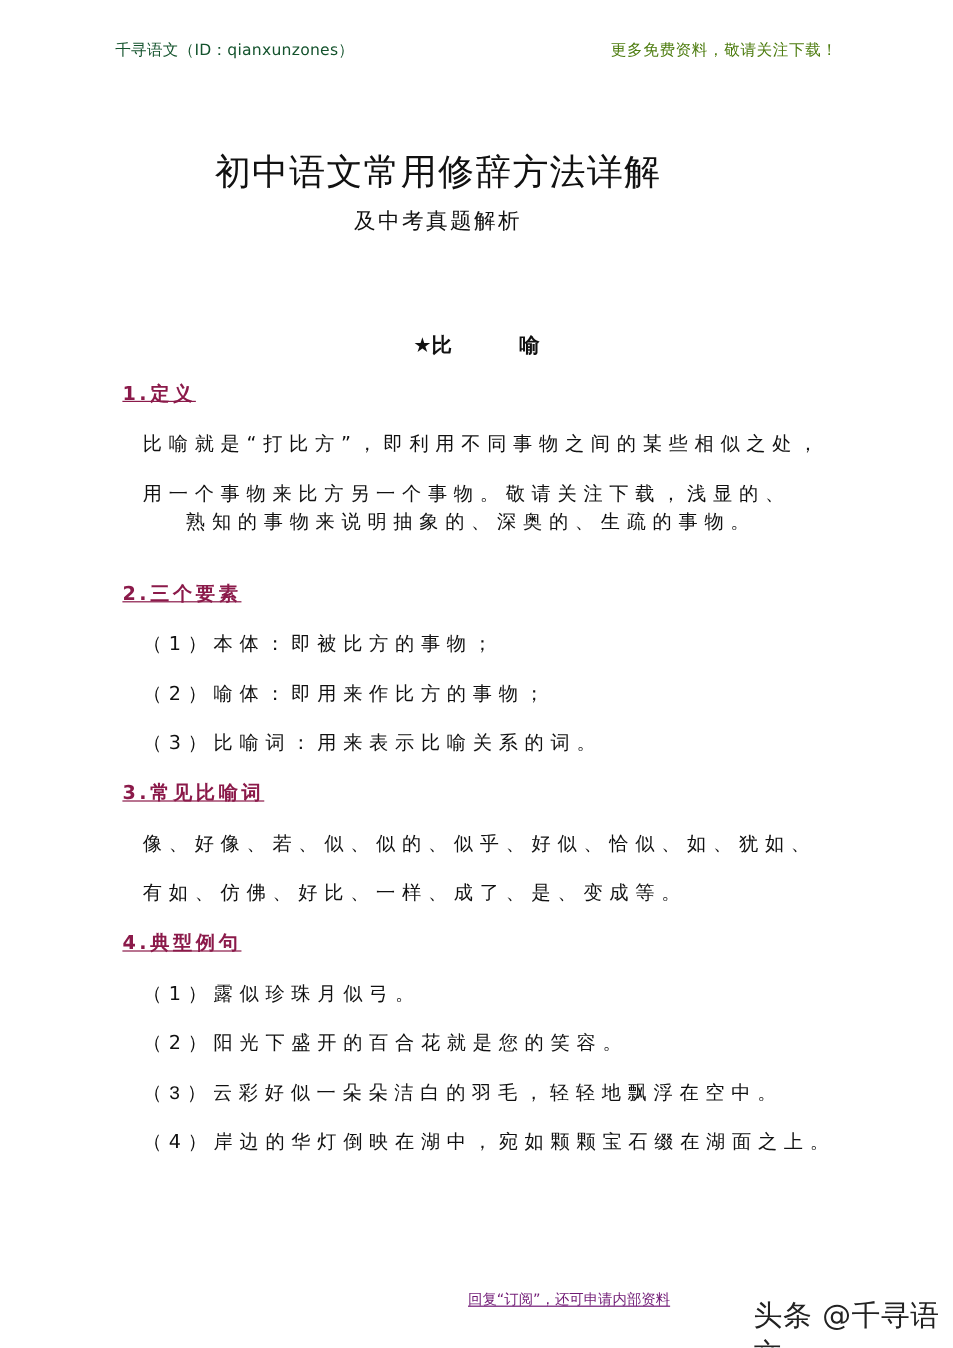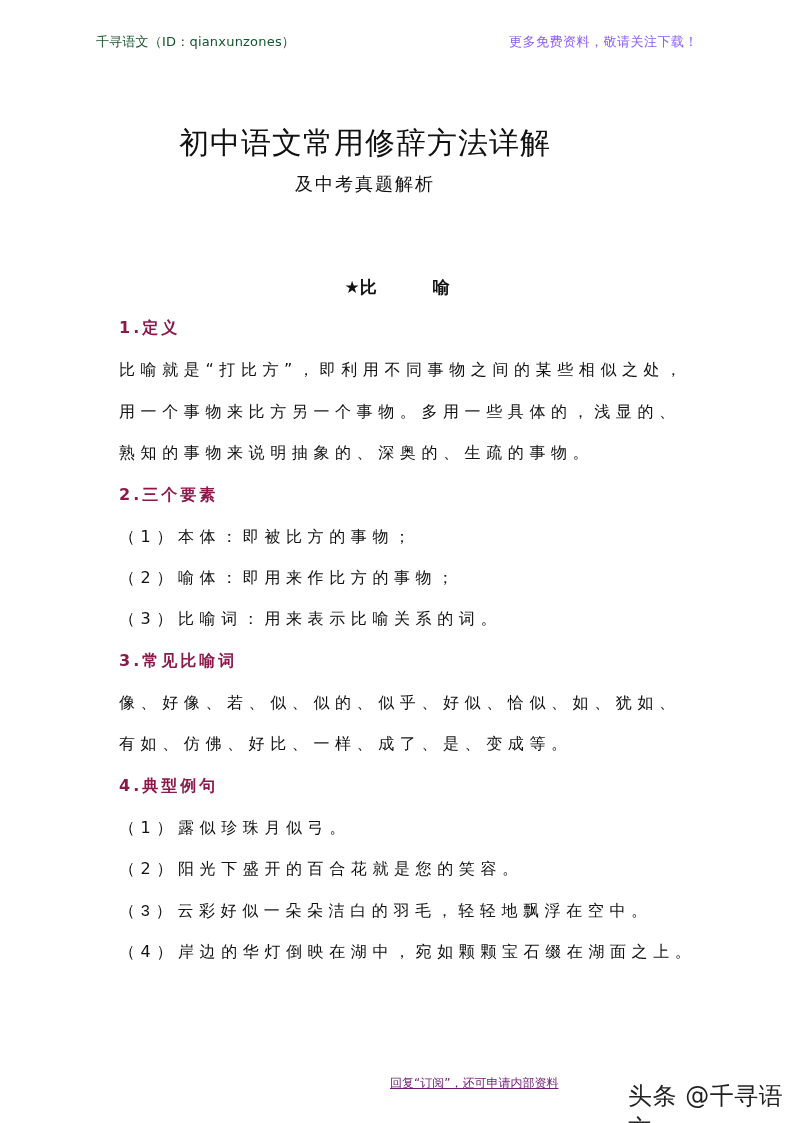"更多免费资料，敬请关注下载！" .page-header-right { color: #8b5cf6 -> #4d7c0f }
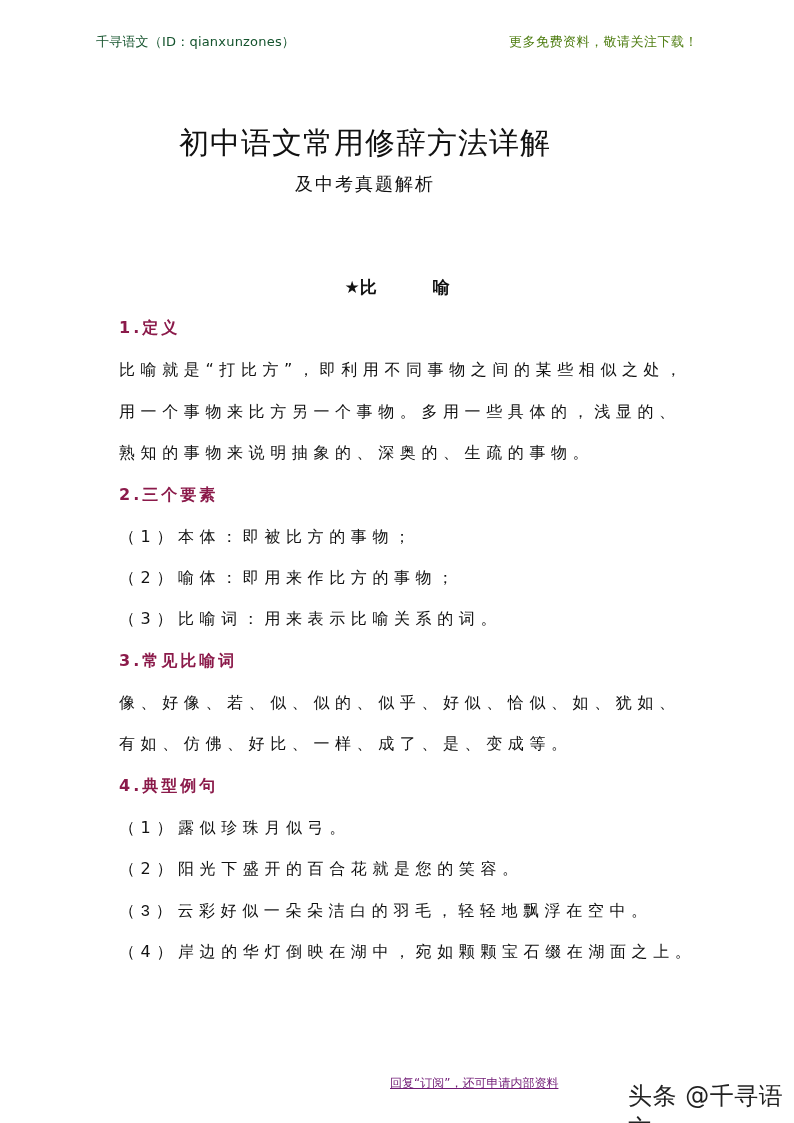"1.定义" .heading { left: 119px -> 102px; text-decoration: none -> underline }
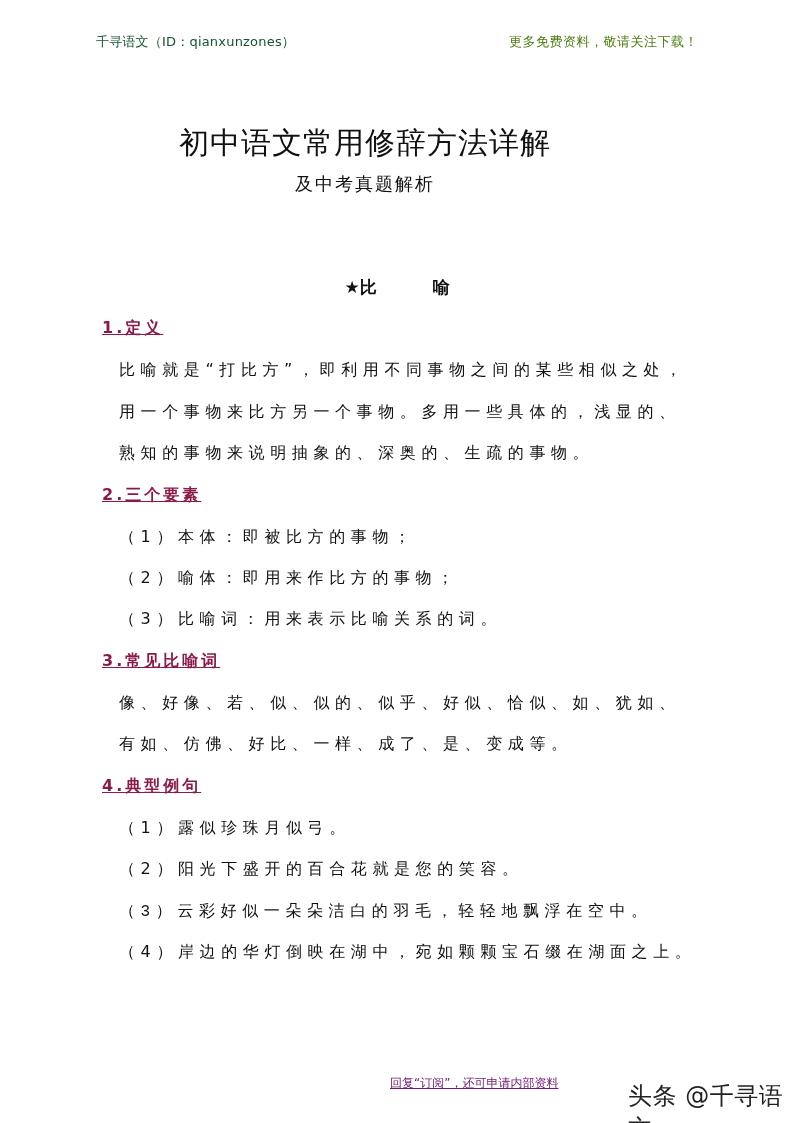"用一个事物来比方另一个事物。多用一些具体的，浅显的、" div.line { text: 多用一些具体的 -> 敬请关注下载 }
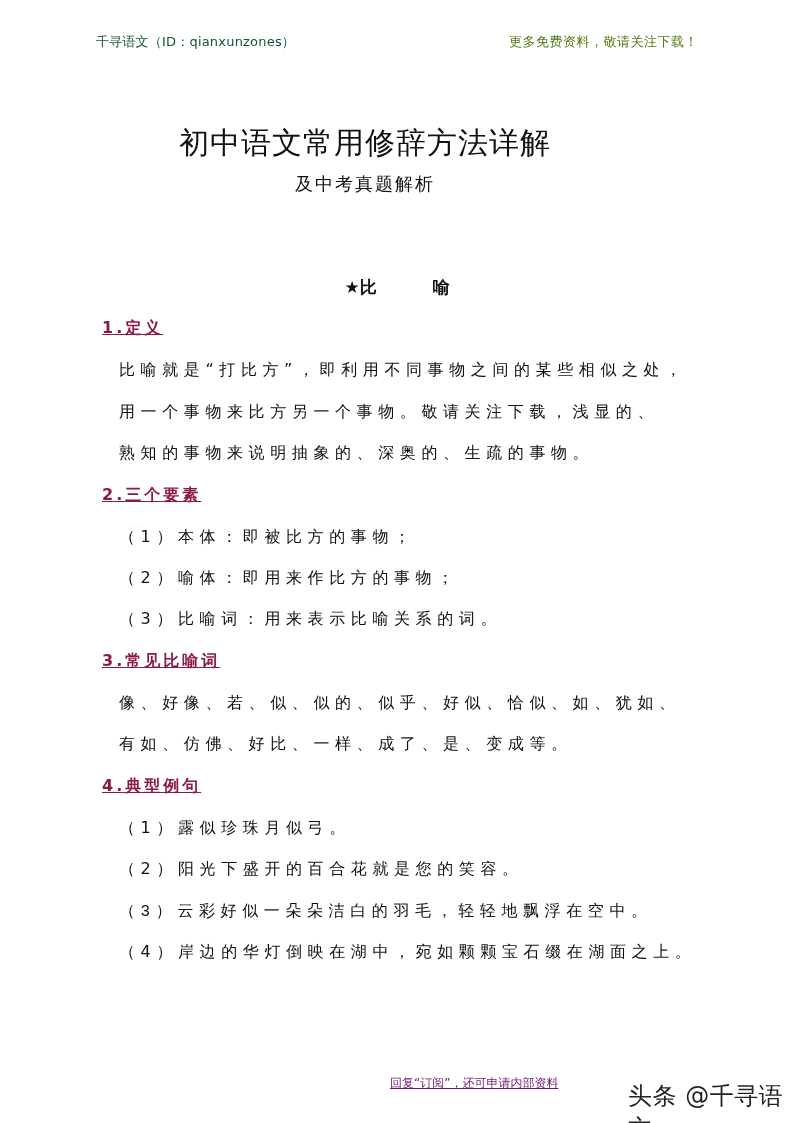"熟知的事物来说明抽象的、深奥的、生疏的事物。" div.line { margin-left: none -> 36px; top: 443px -> 425px }
